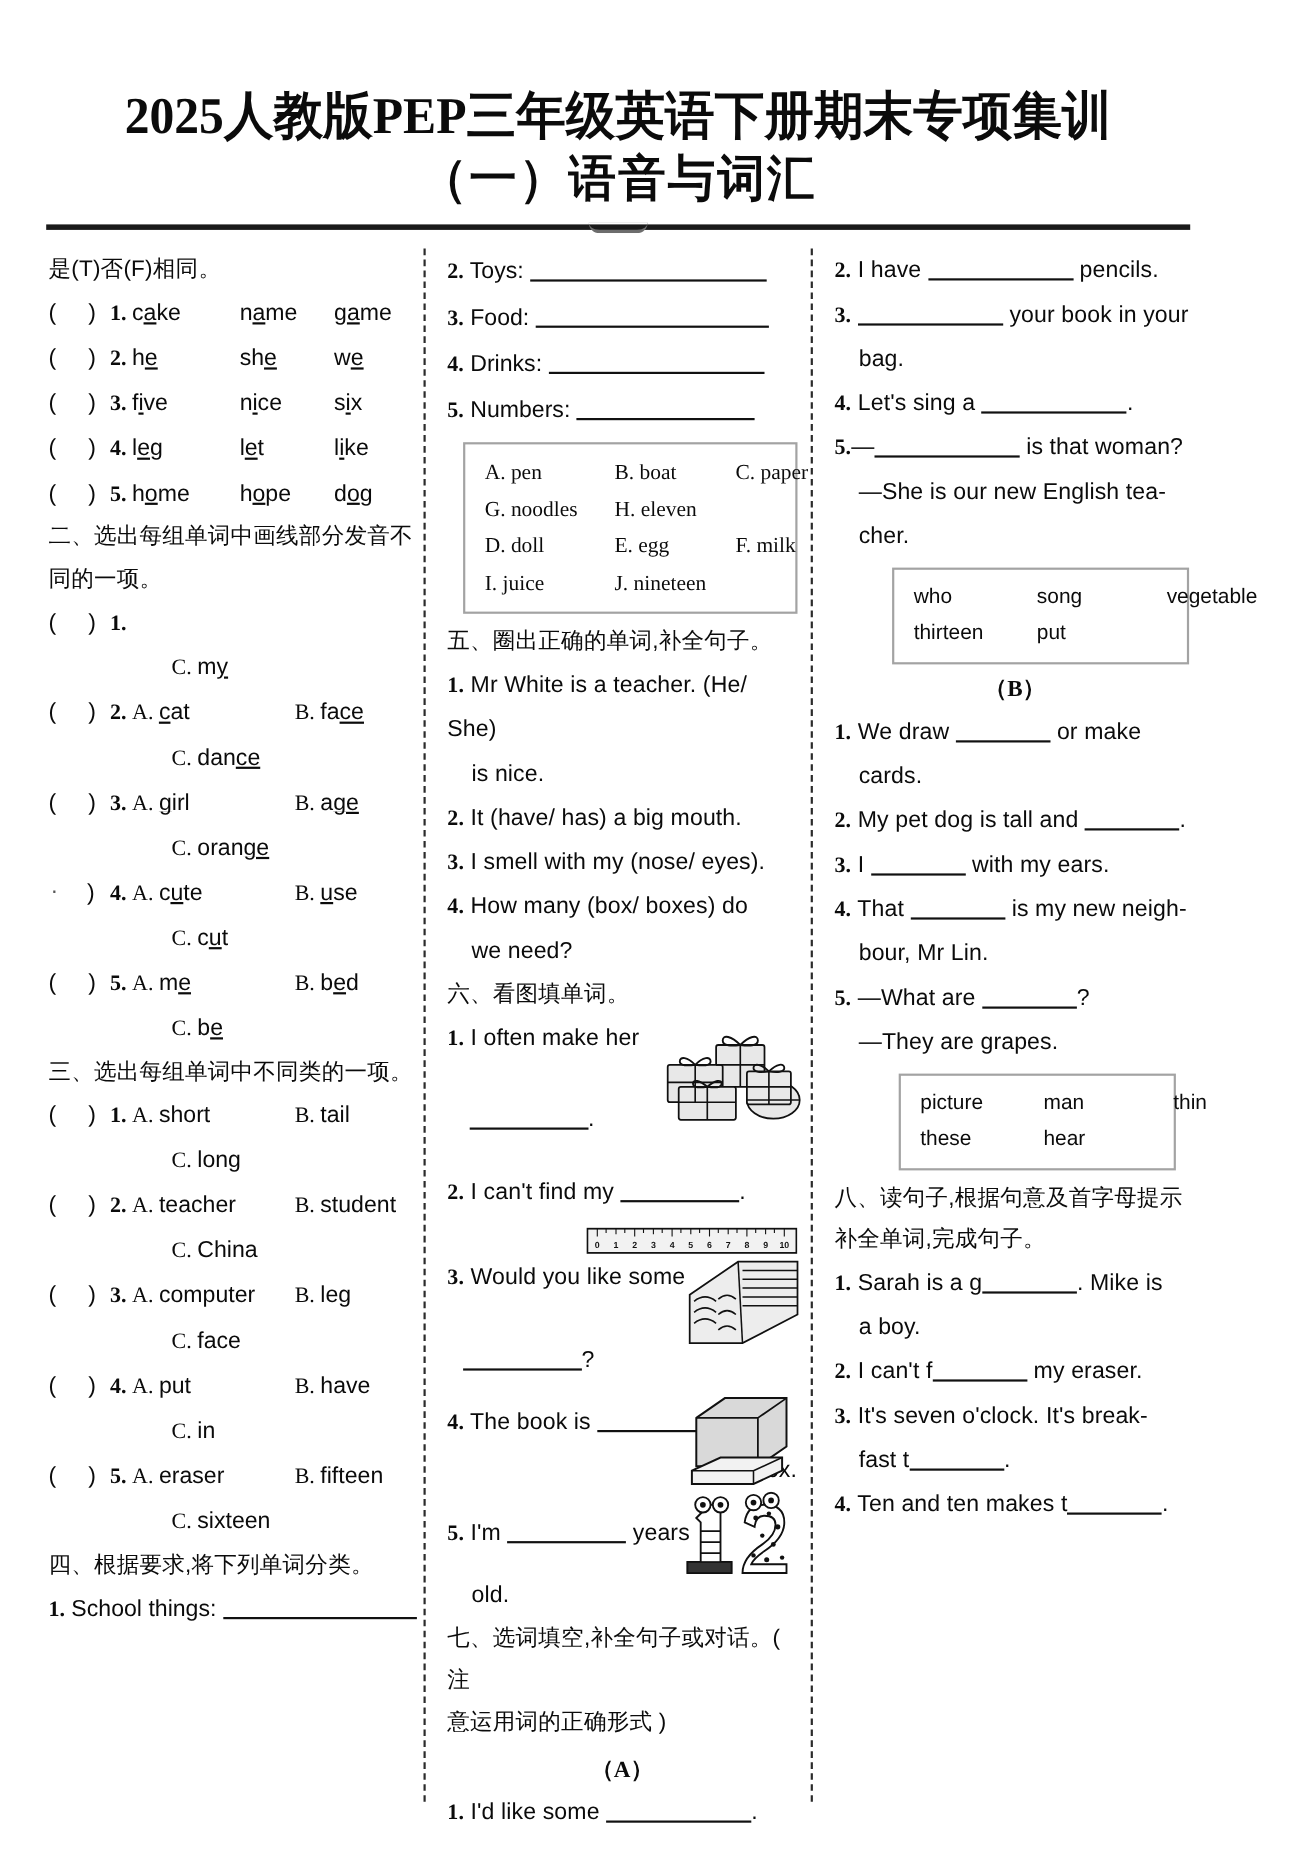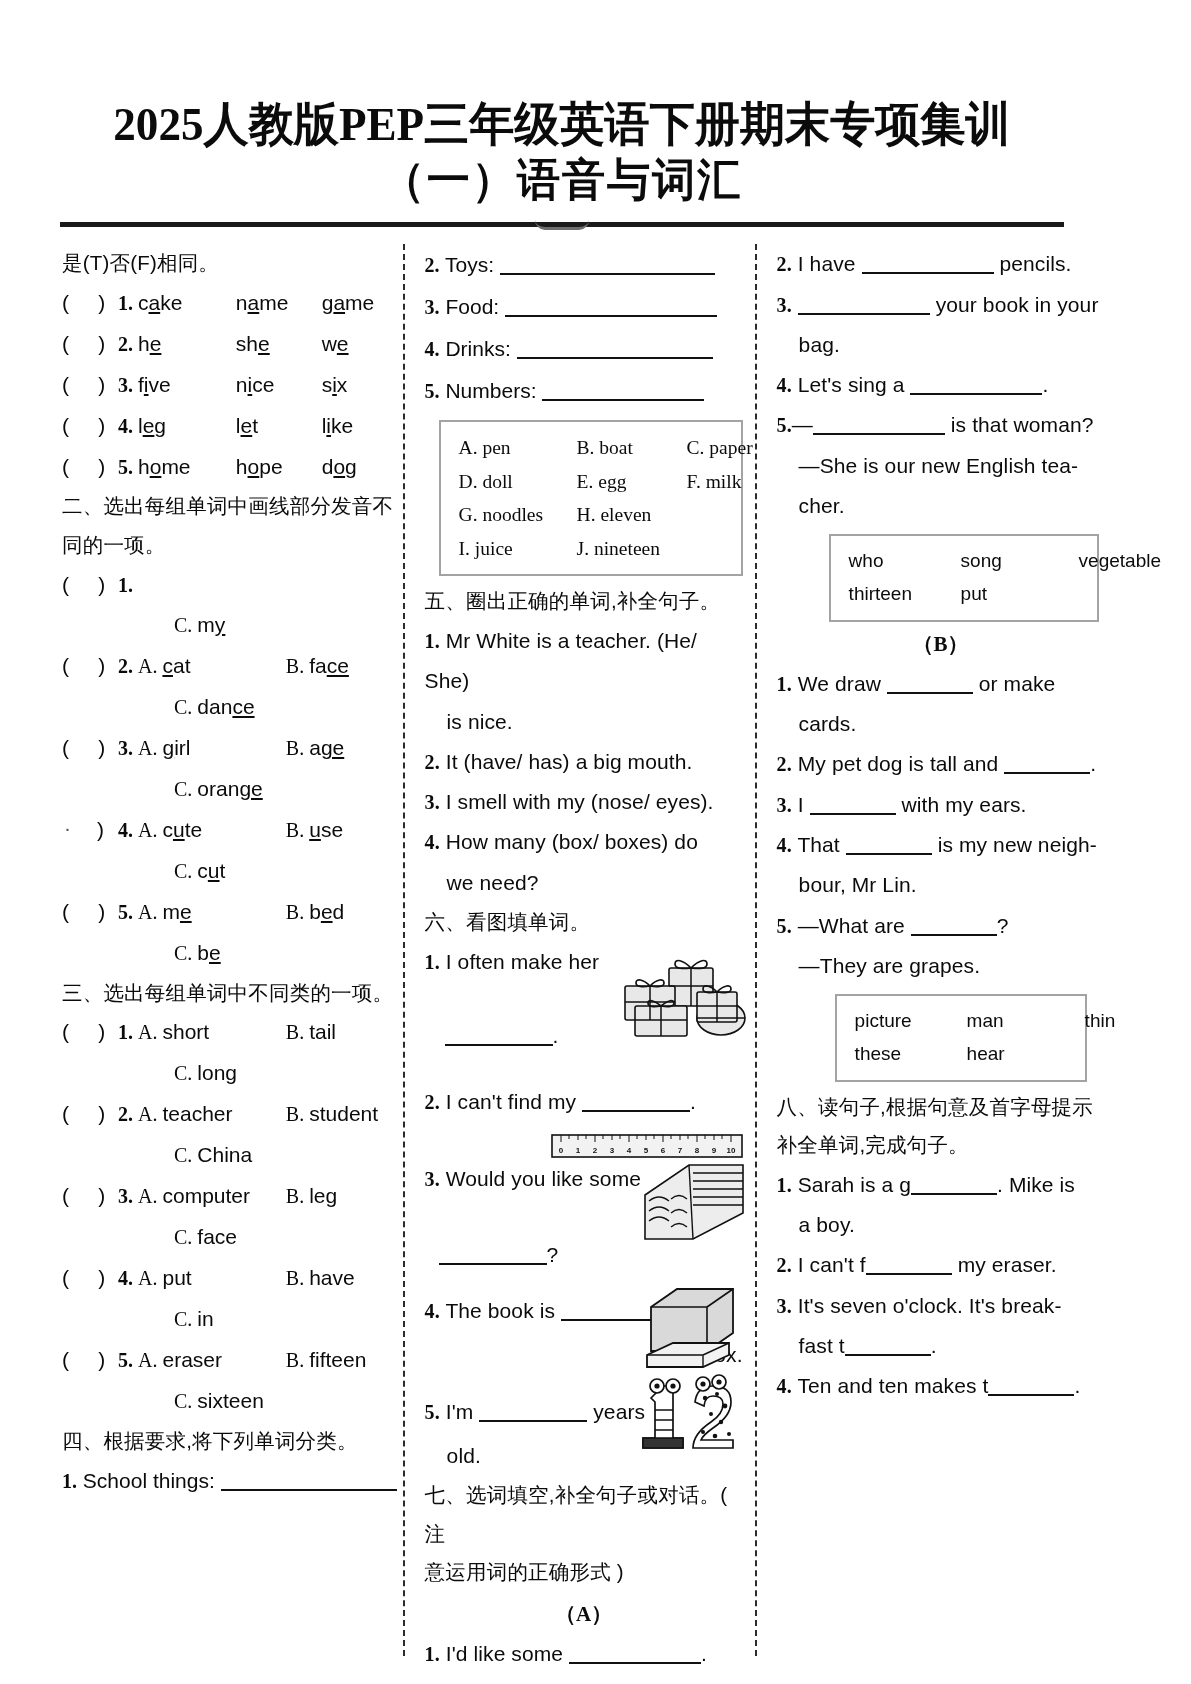"2025人教版PEP三年级英语下册期末专项集训" .page { padding: 18px -> 0 }
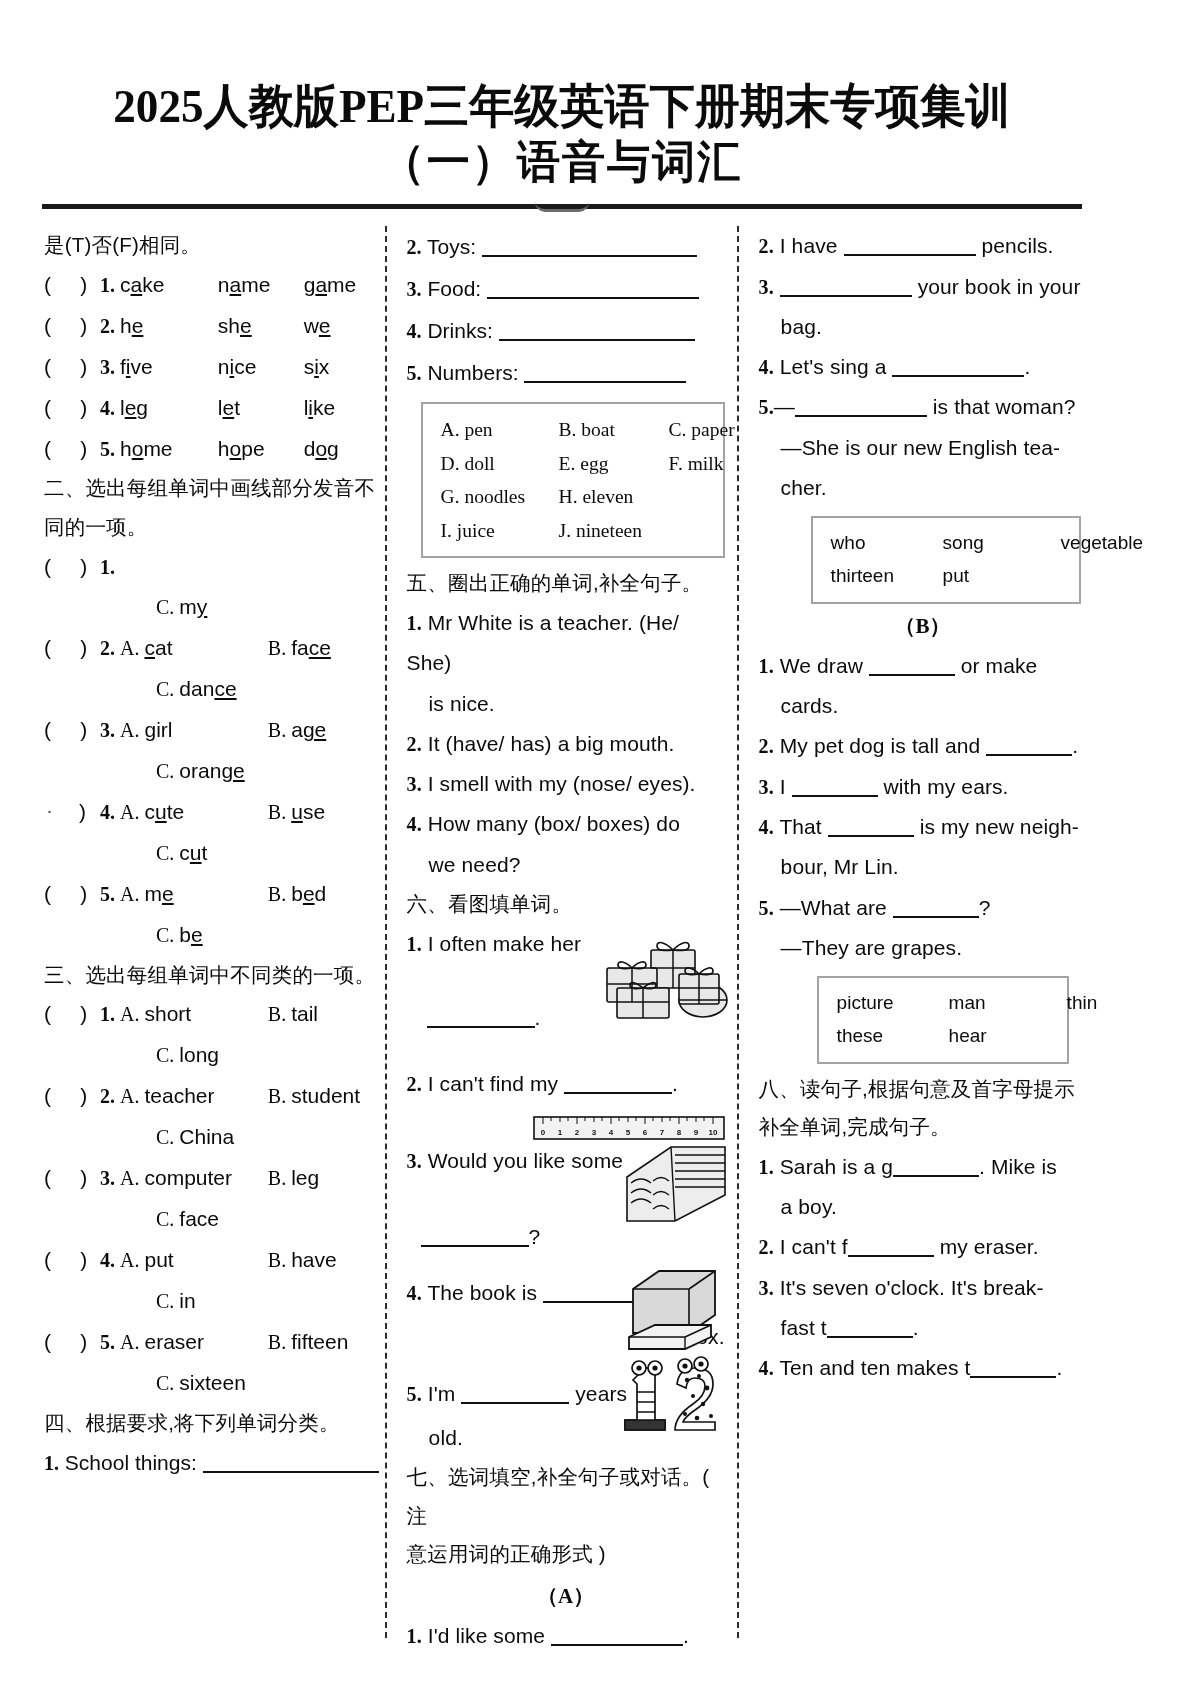"D. doll" div.wbrow { order: before "G. noodles" -> after "G. noodles" }
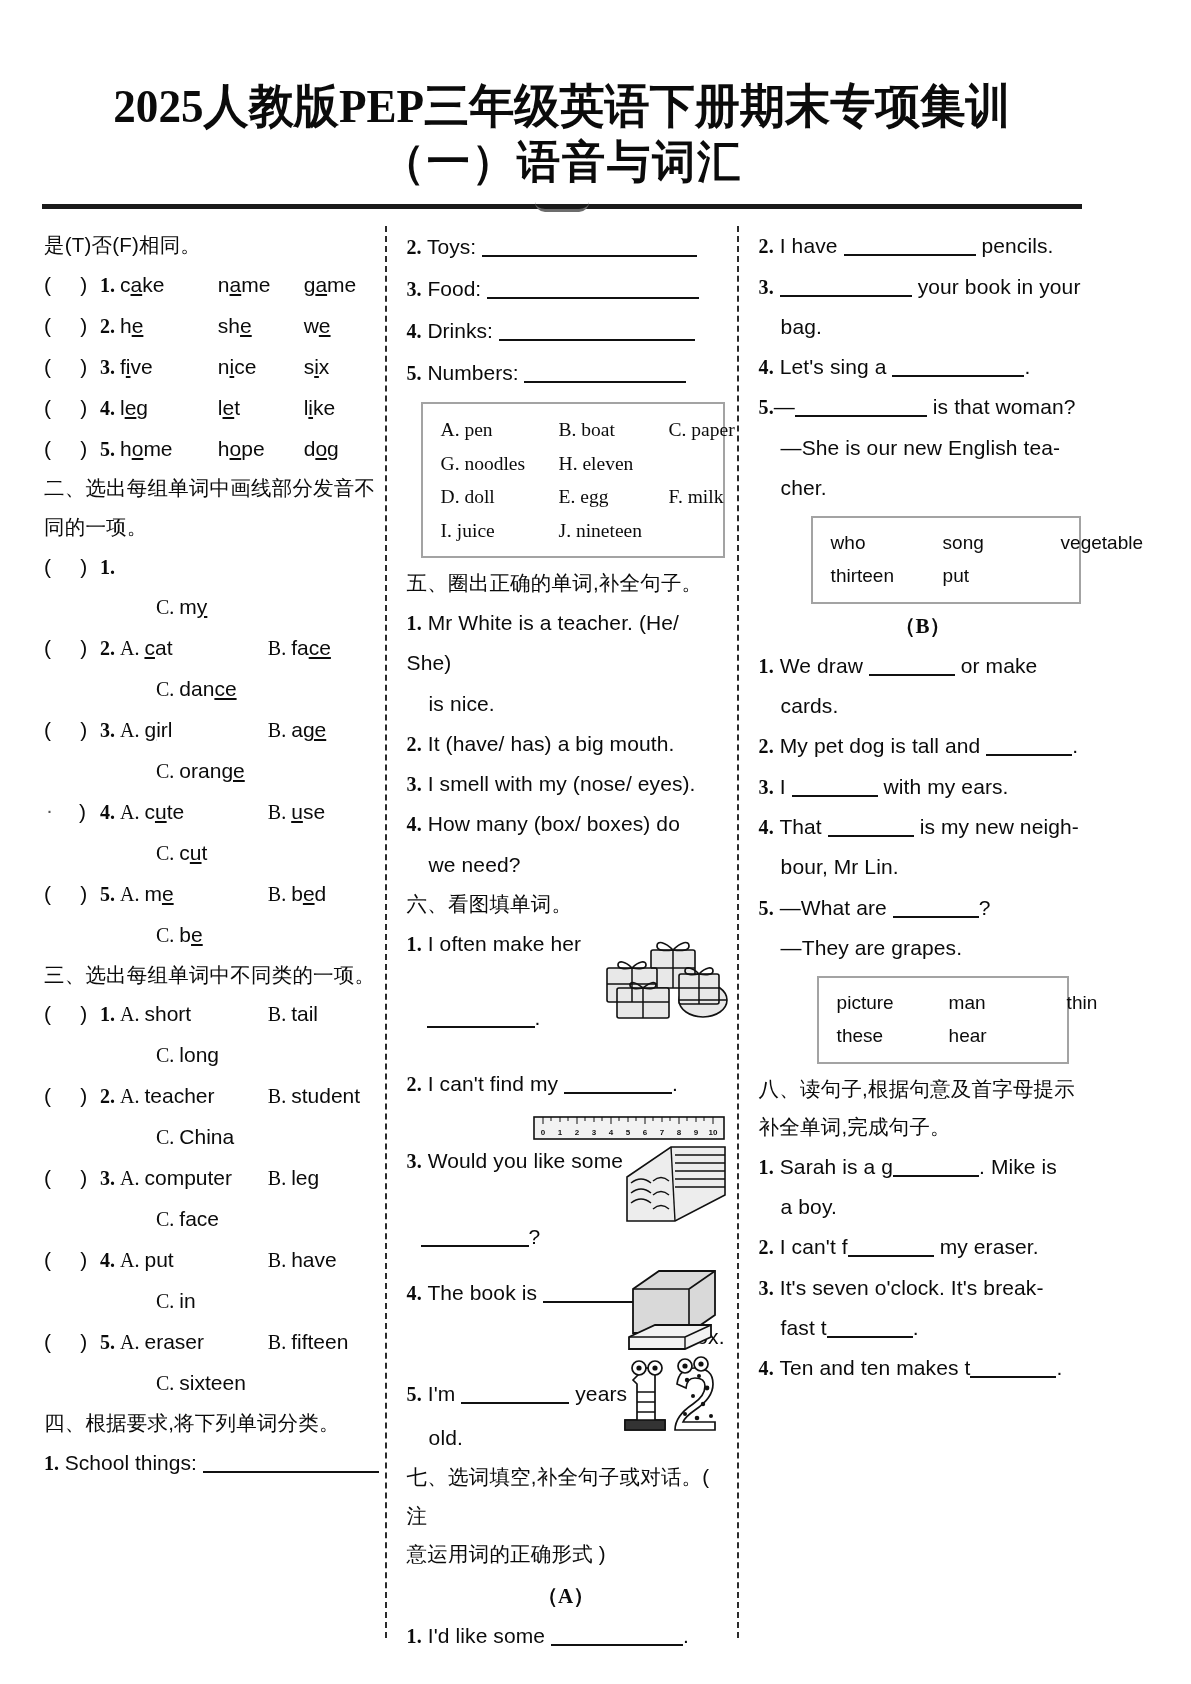"old." div.indent { margin-top: 4px -> 16px }
